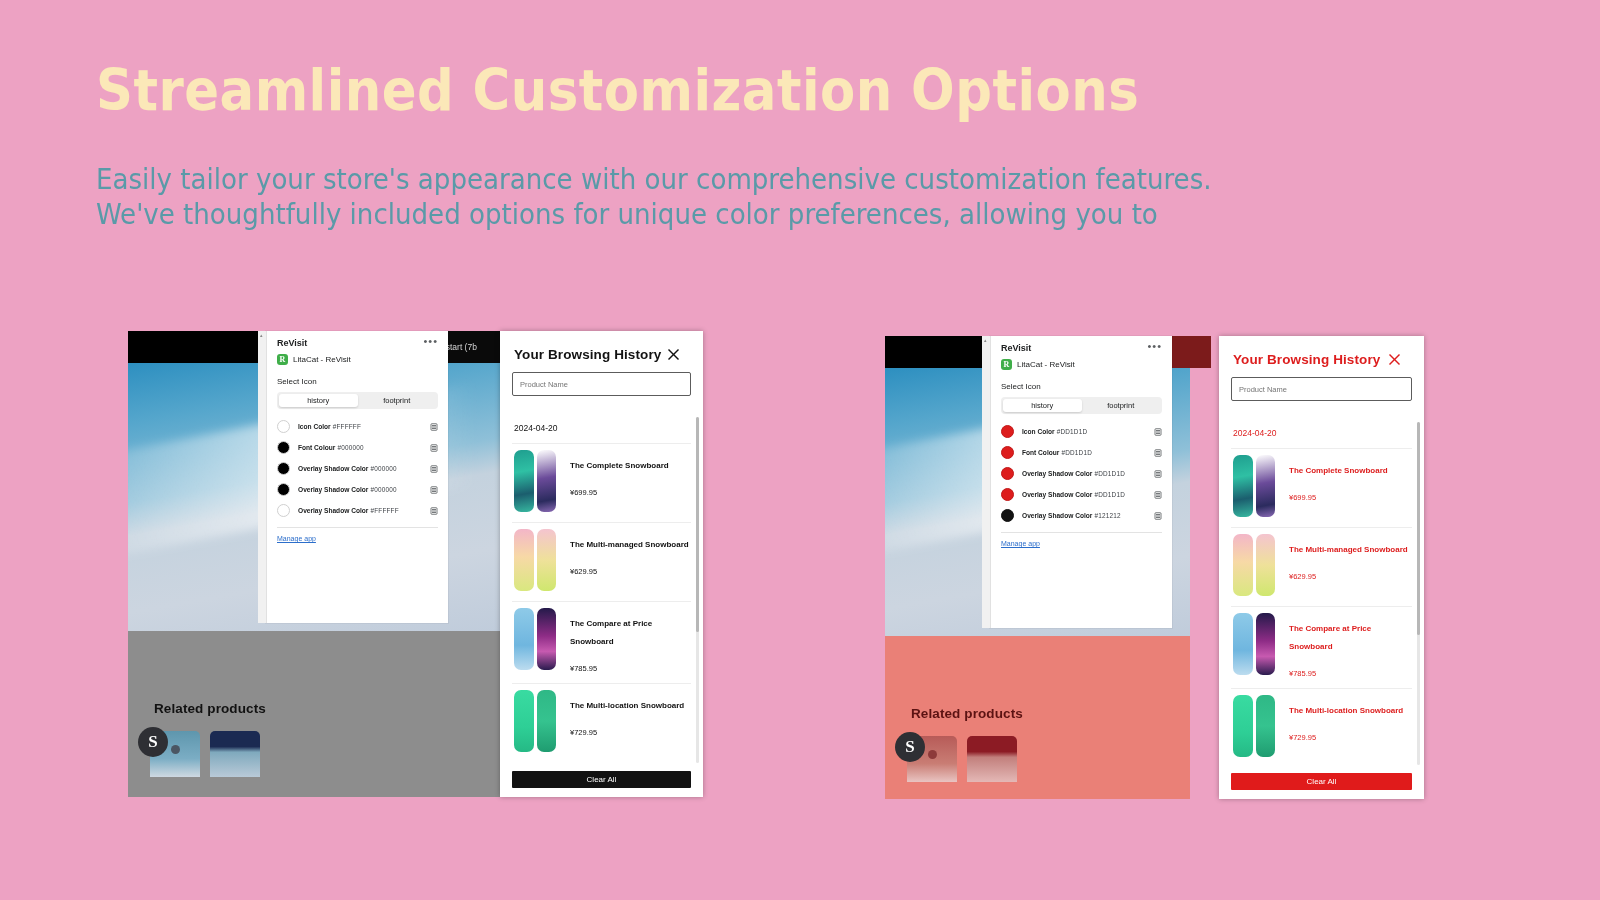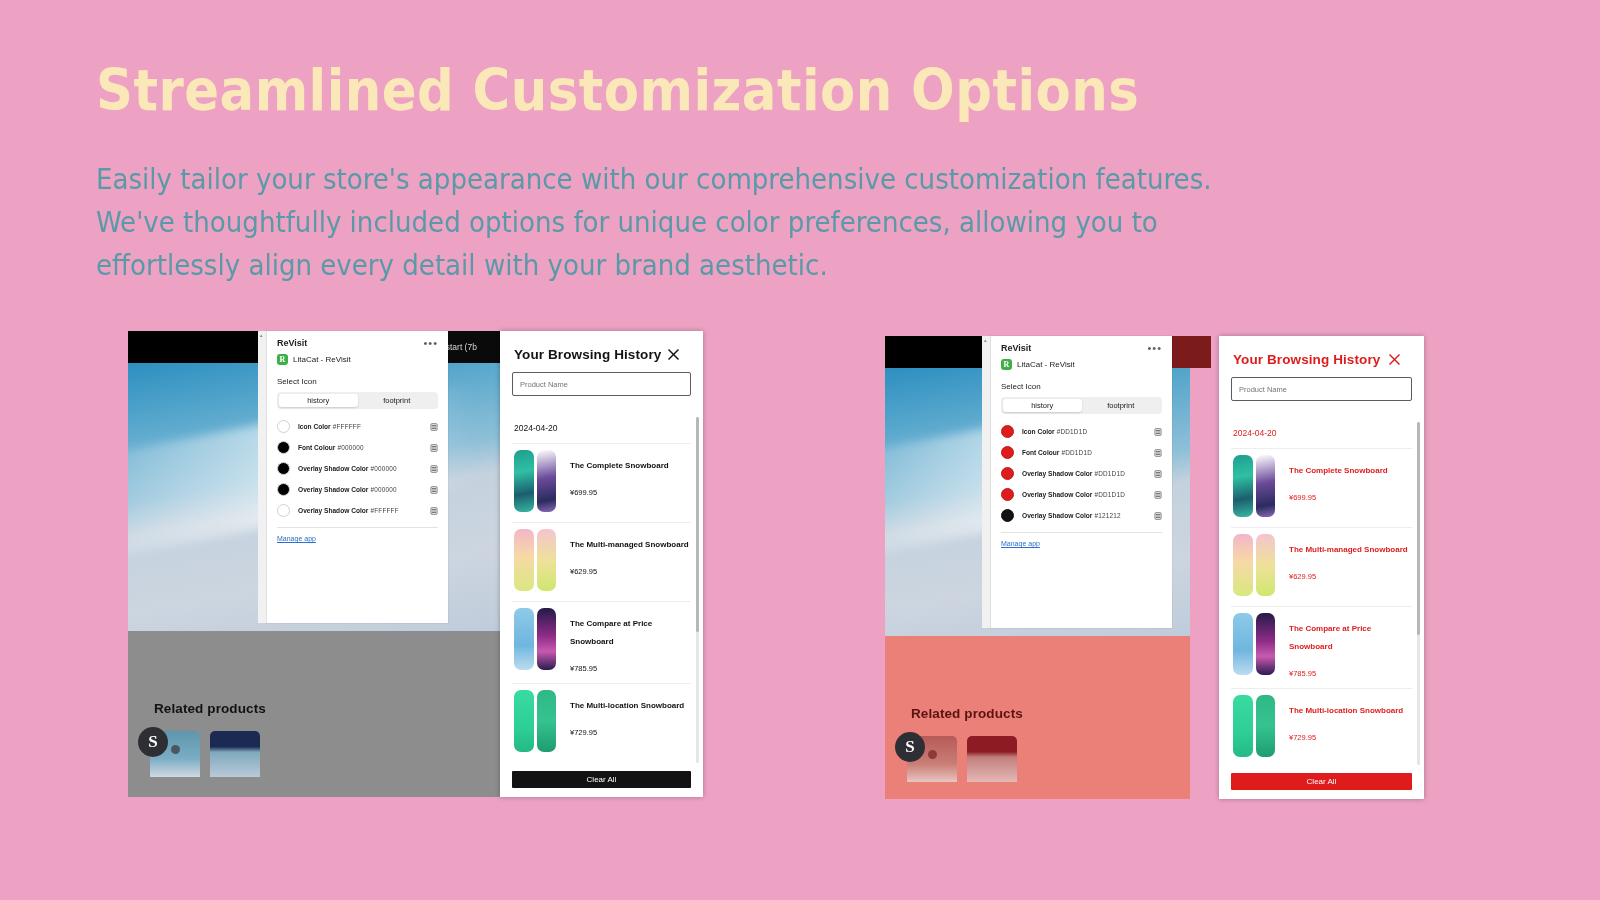"Easily tailor your store's appearance" .subhead span { margin-top: 8px -> none }
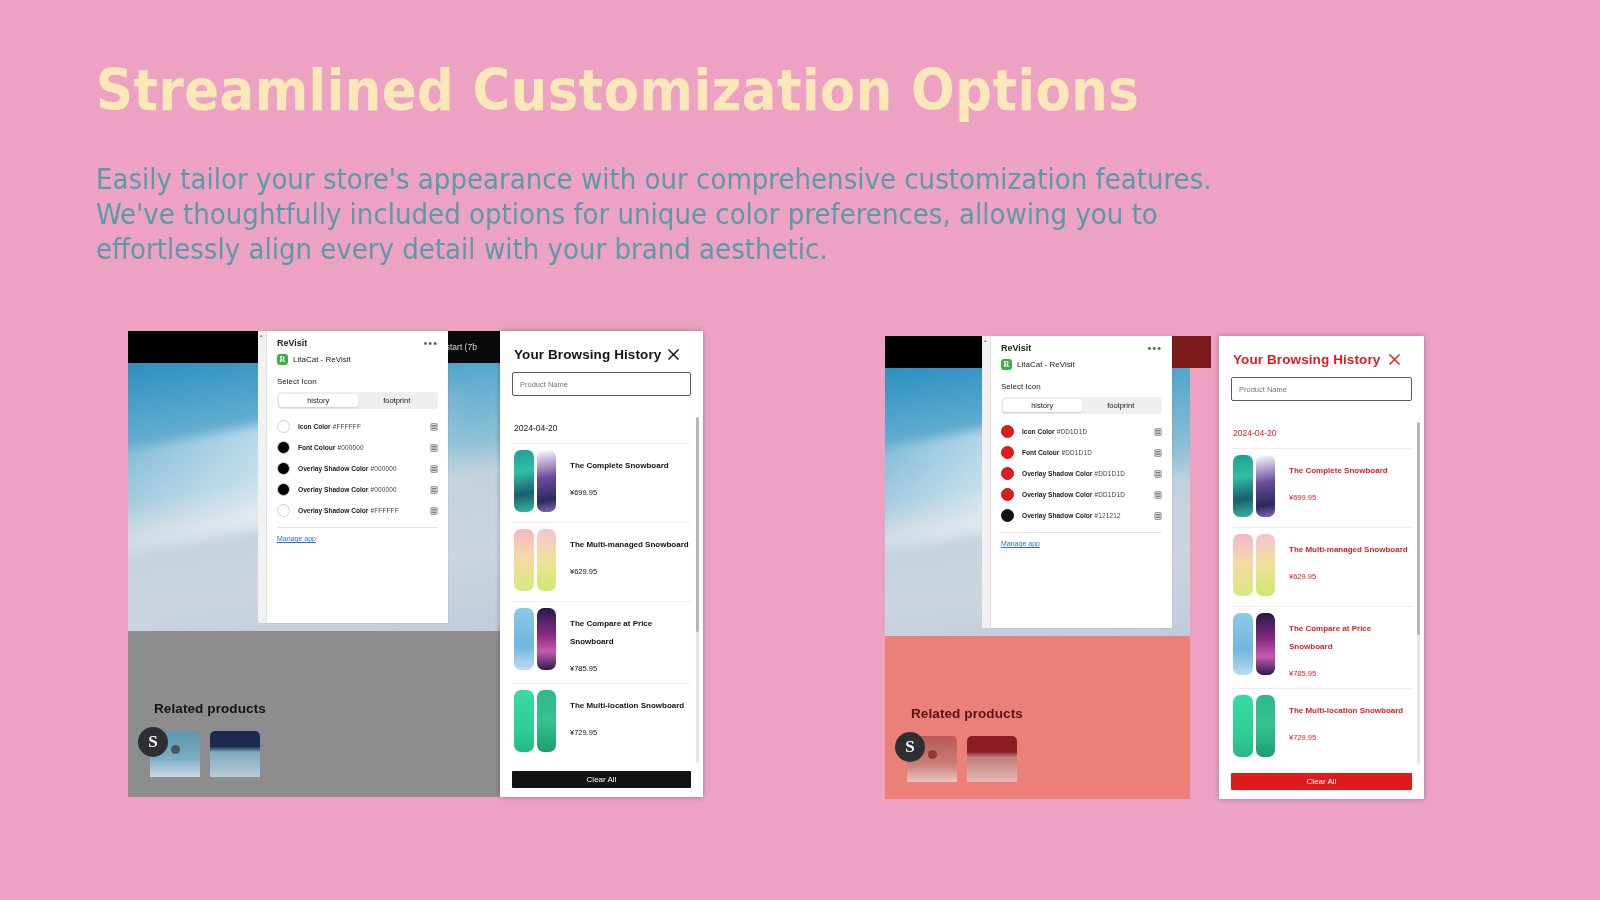"effortlessly align every detail with" span { html: <span>effortlessly align every detail with your brand aesthetic.</span> -> none }
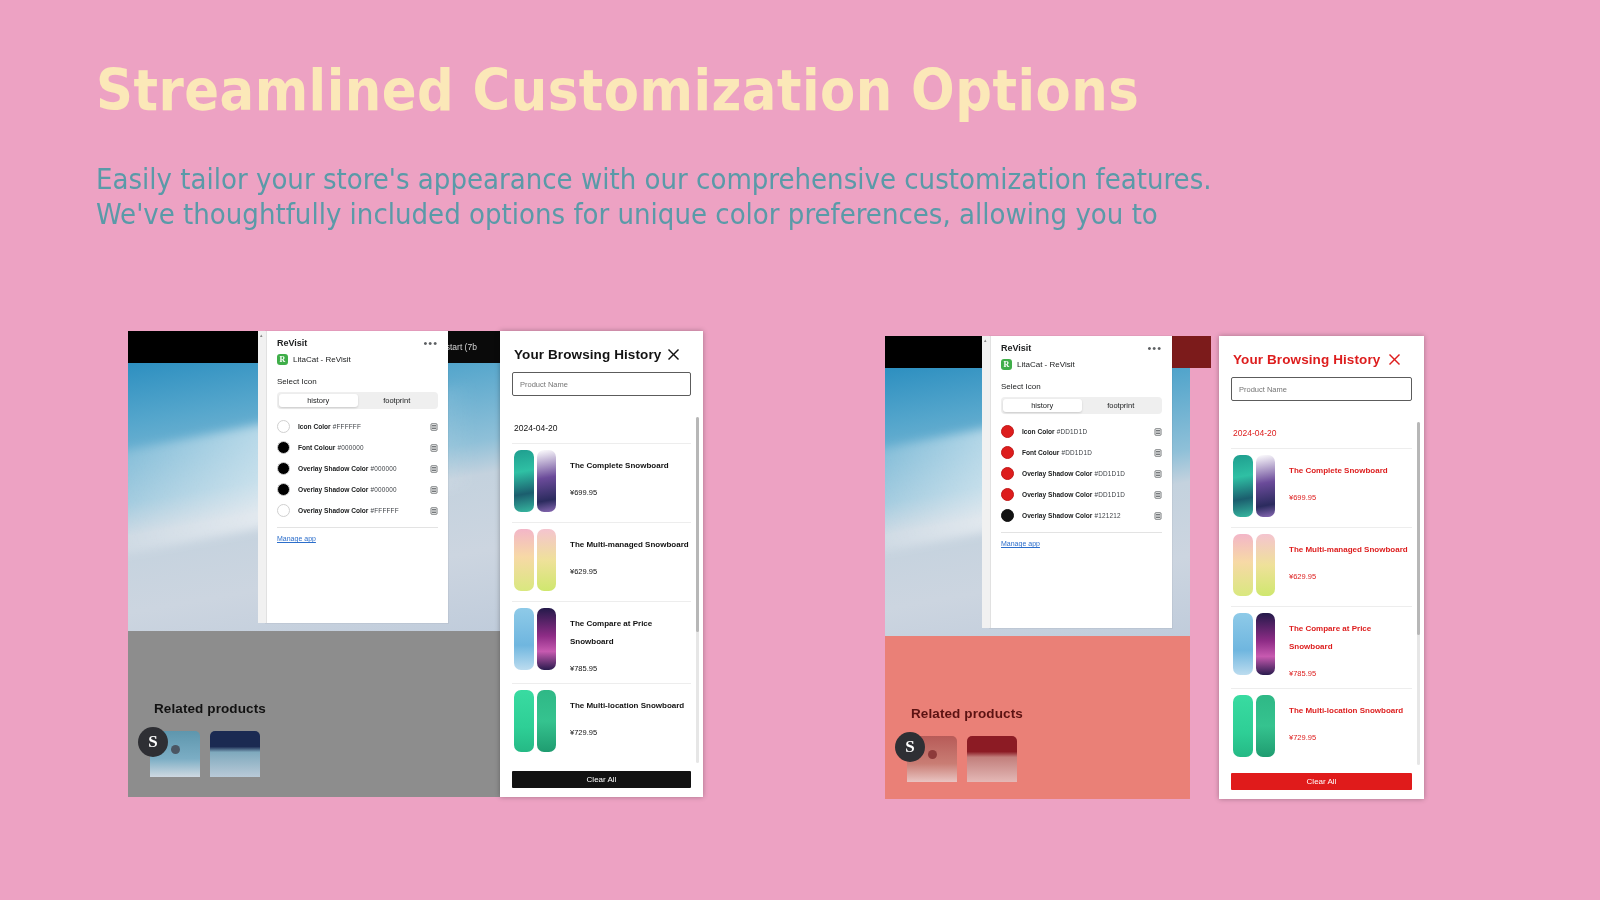"ReVisit" .panel-head { align-items: center -> flex-start }
